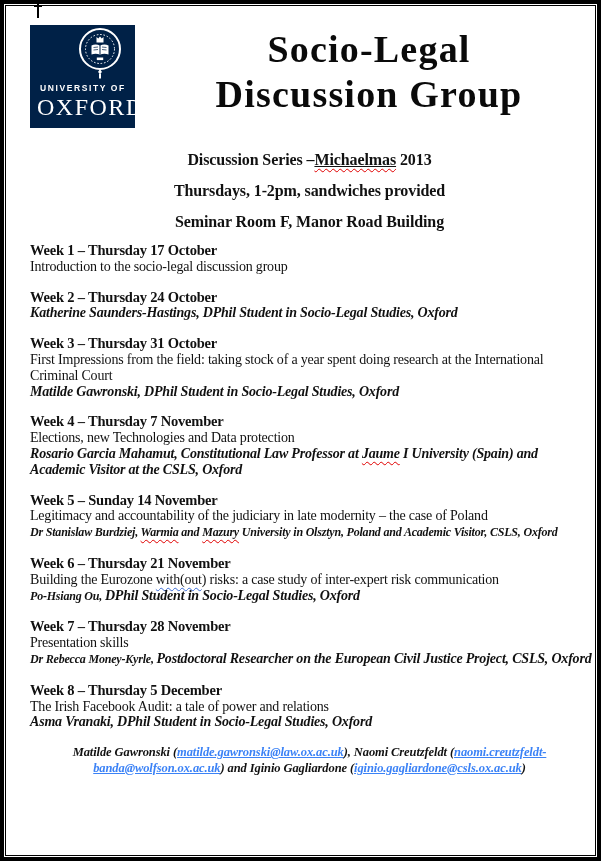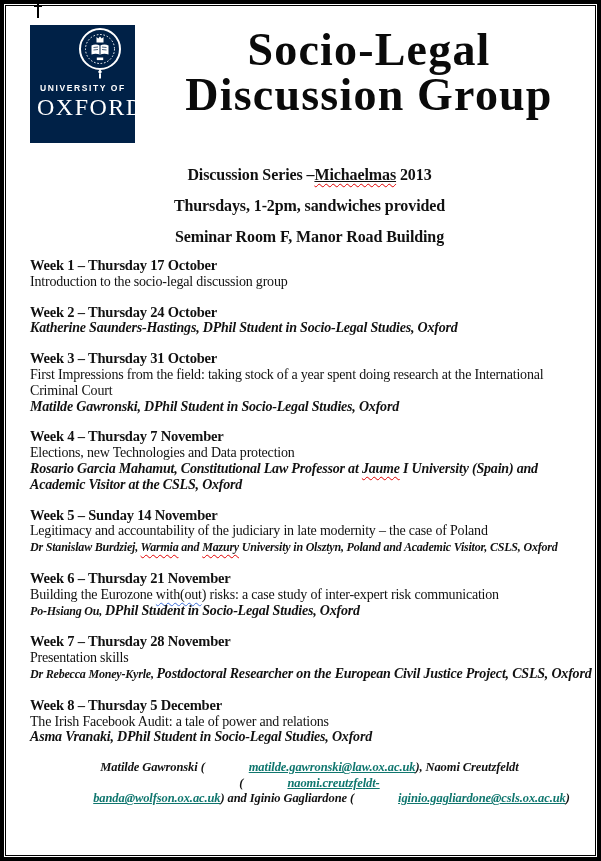"Socio-Legal" .title-wrap { font-size: 46px -> 38px }
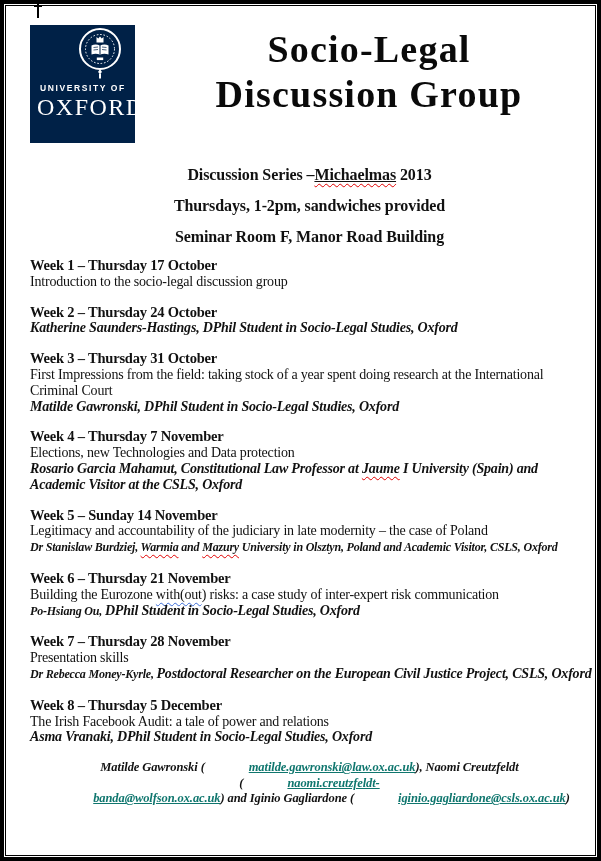"UNIVERSITY OF" .logo { height: 118px -> 103px }
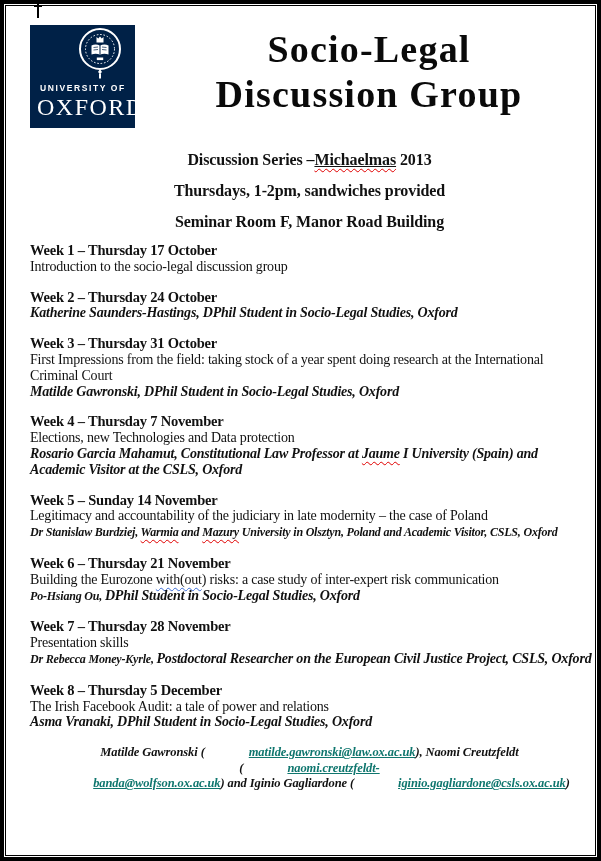"matilde.gawronski@law.ox.ac.uk" a.link { color: #0f766e -> #3b82f6; margin-left: 44px -> none }
